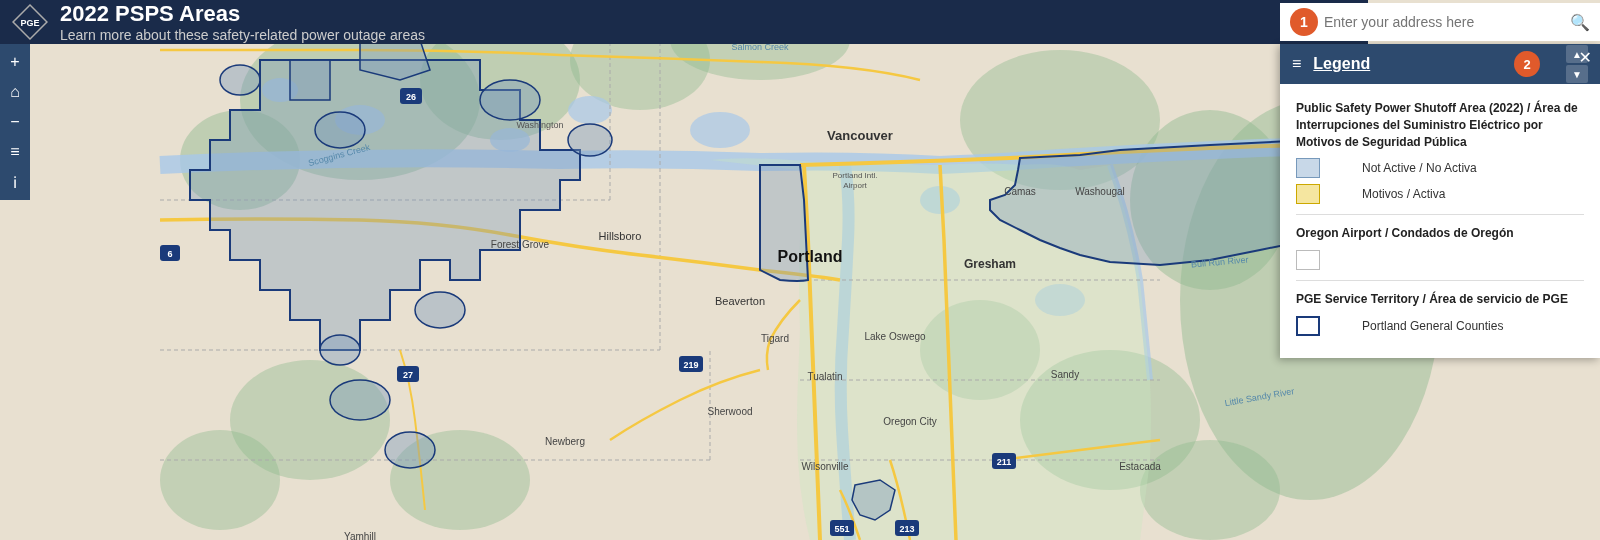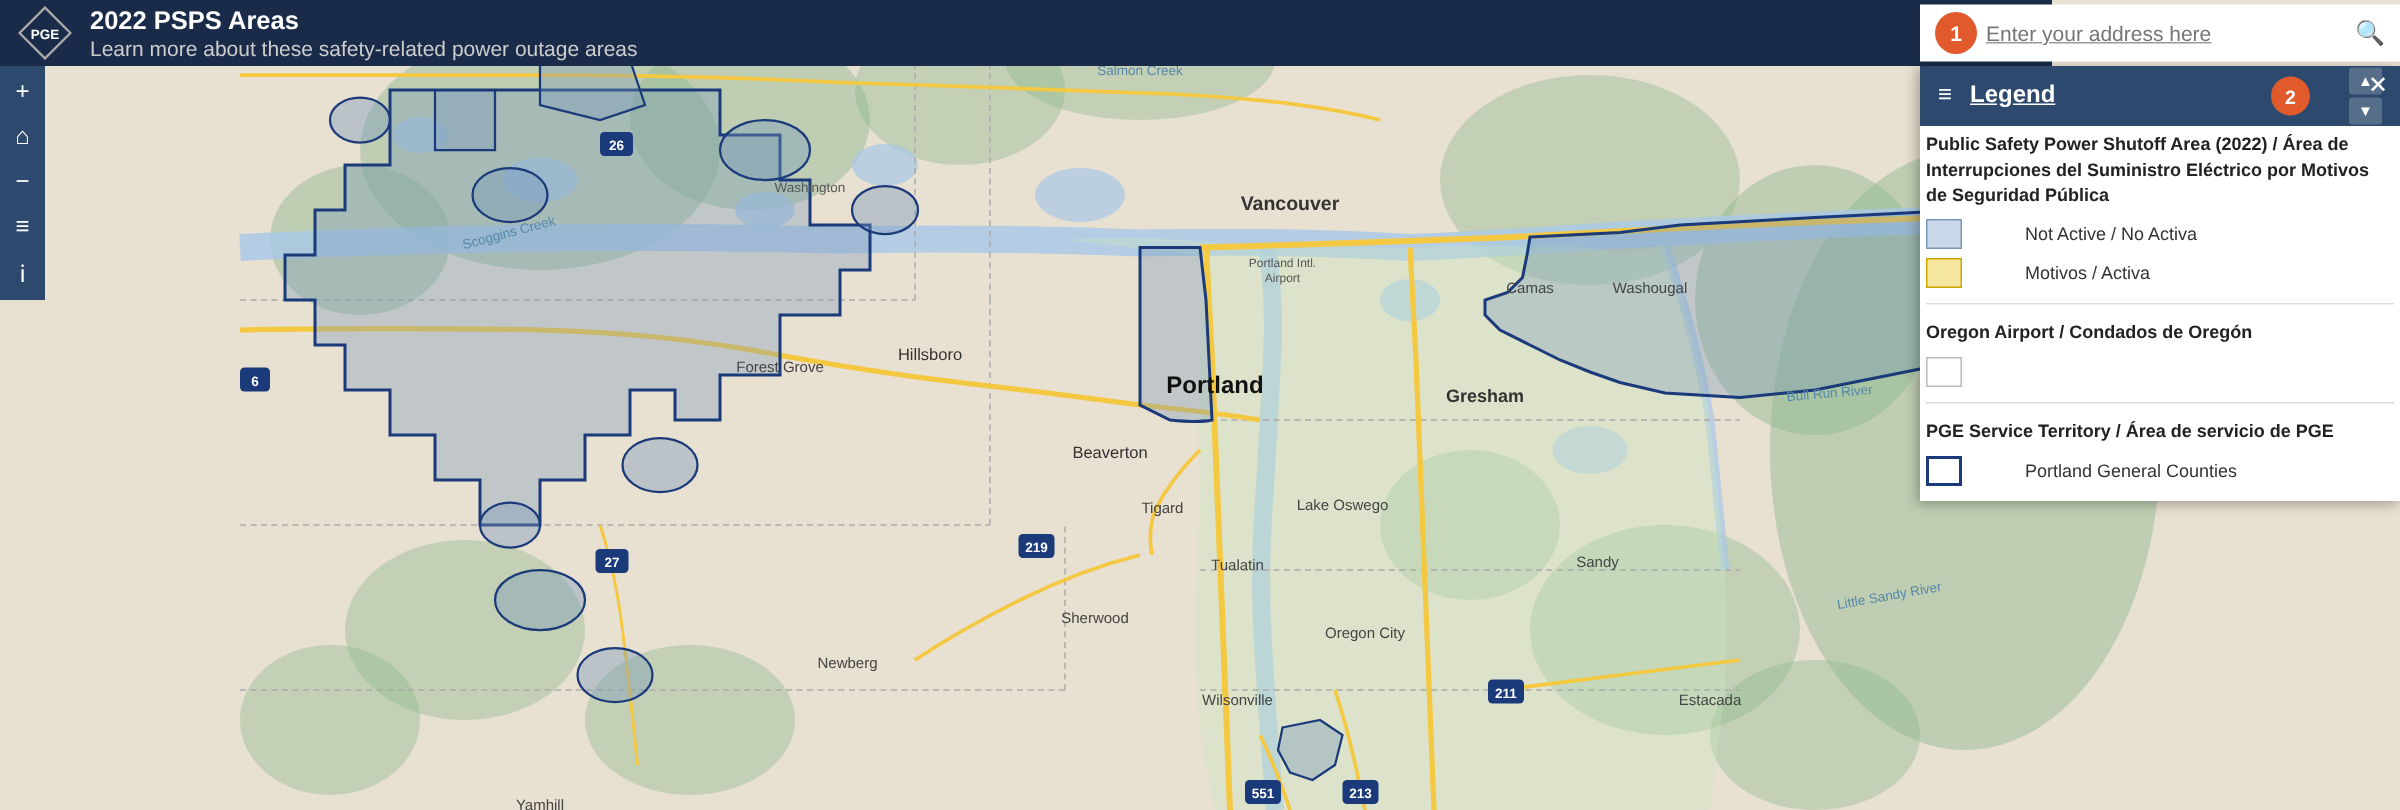"2022 PSPS Areas" #header-title { font-size: 17px -> 22px }
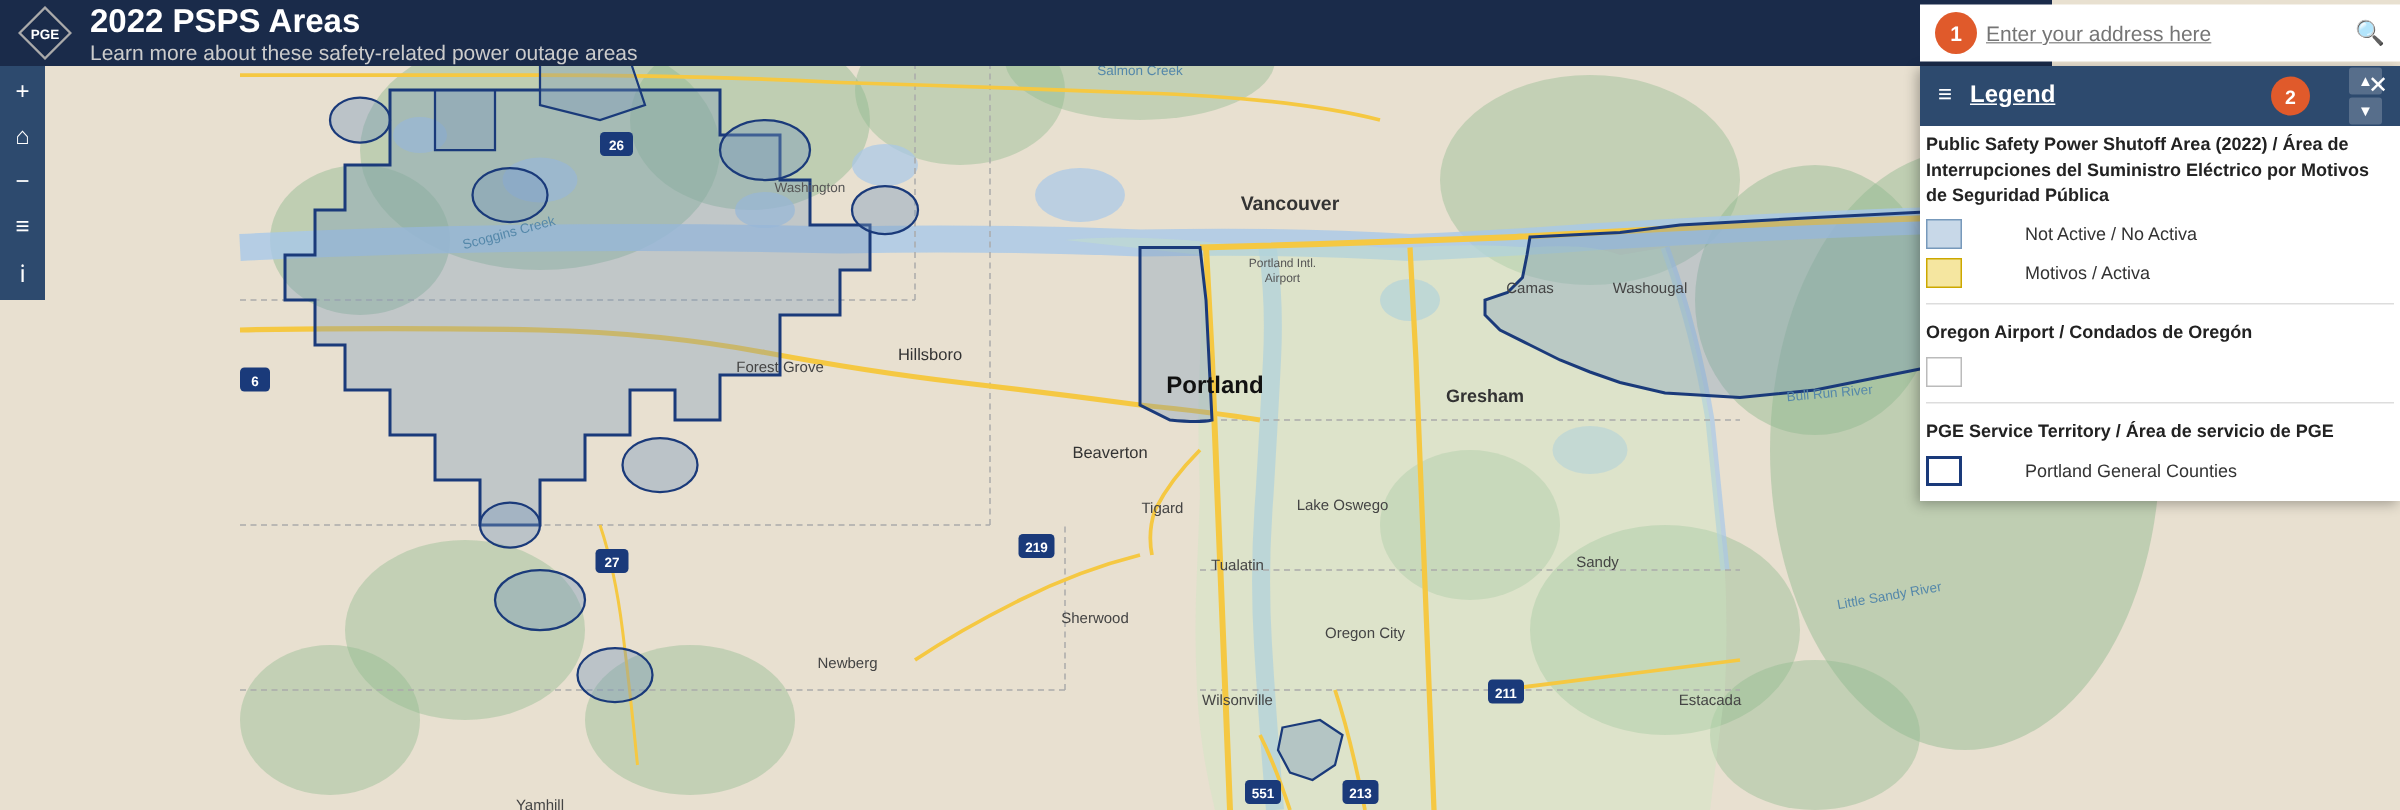"Enter your address here" #search-input { text-decoration: underline -> none }
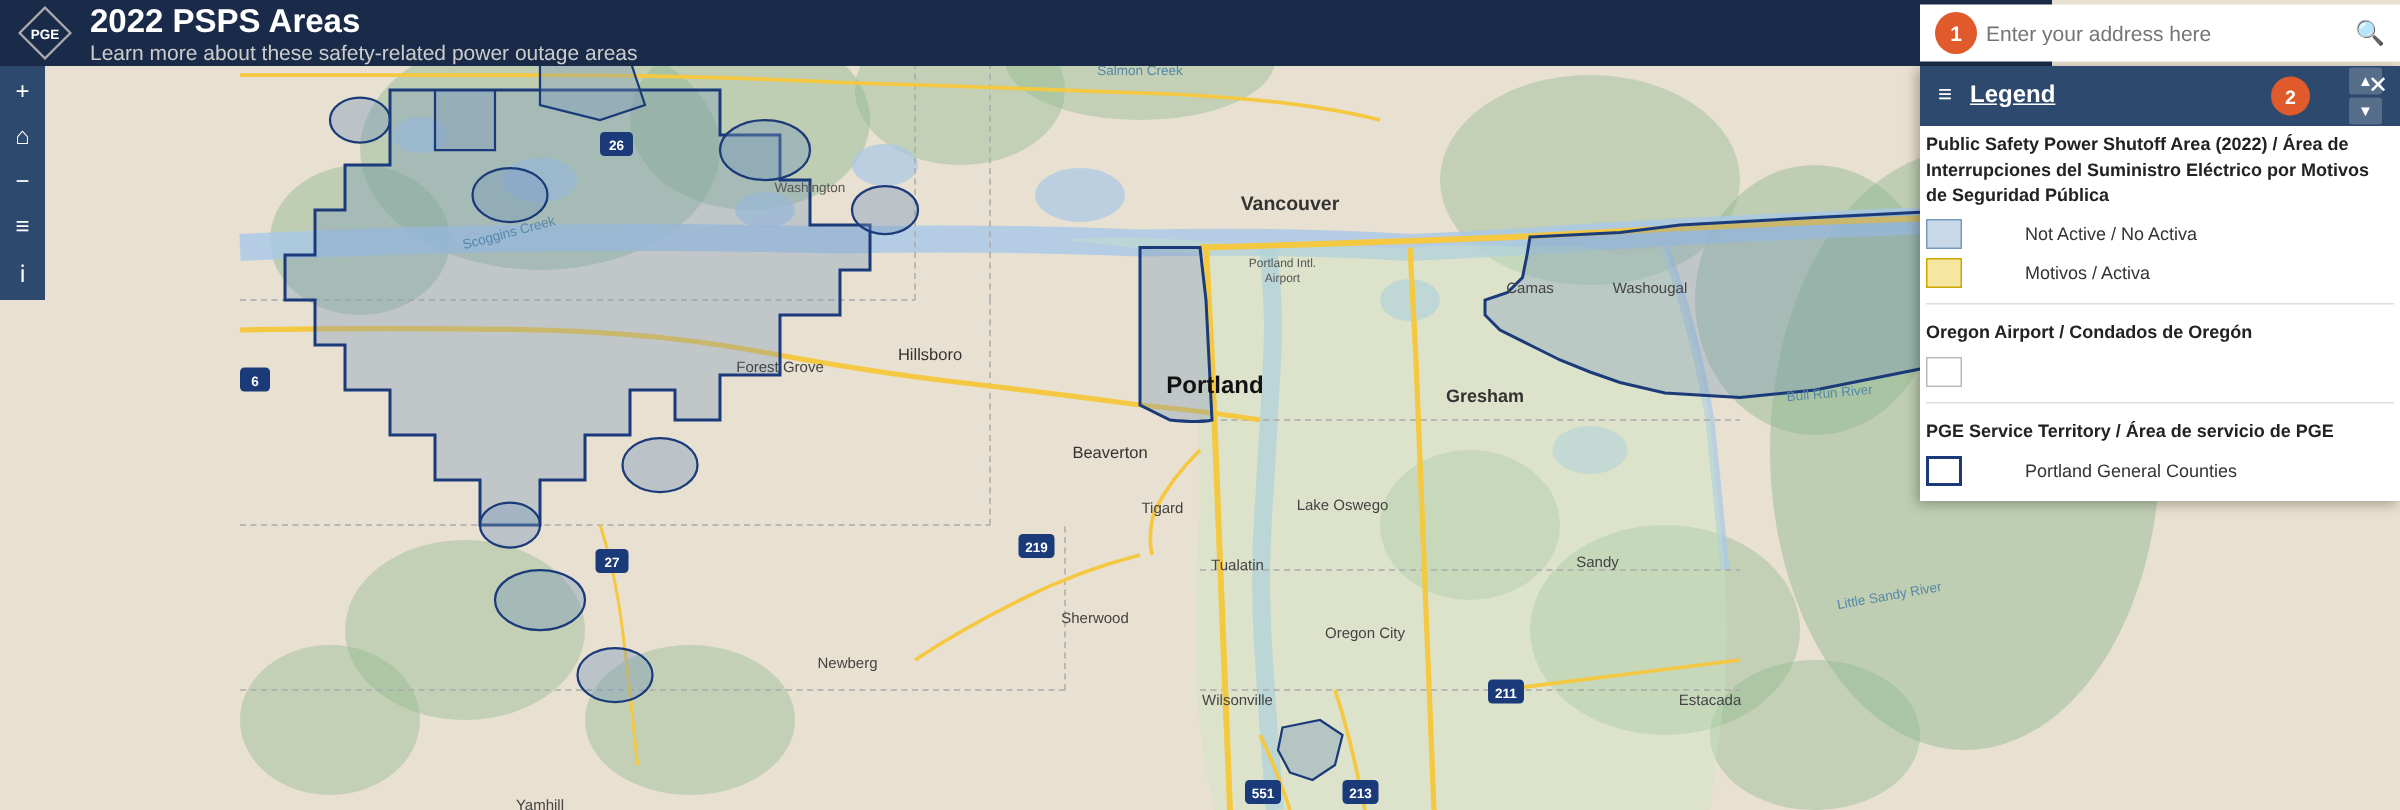"Public Safety Power Shutoff Area" #legend-body { padding: 4px -> 16px }
